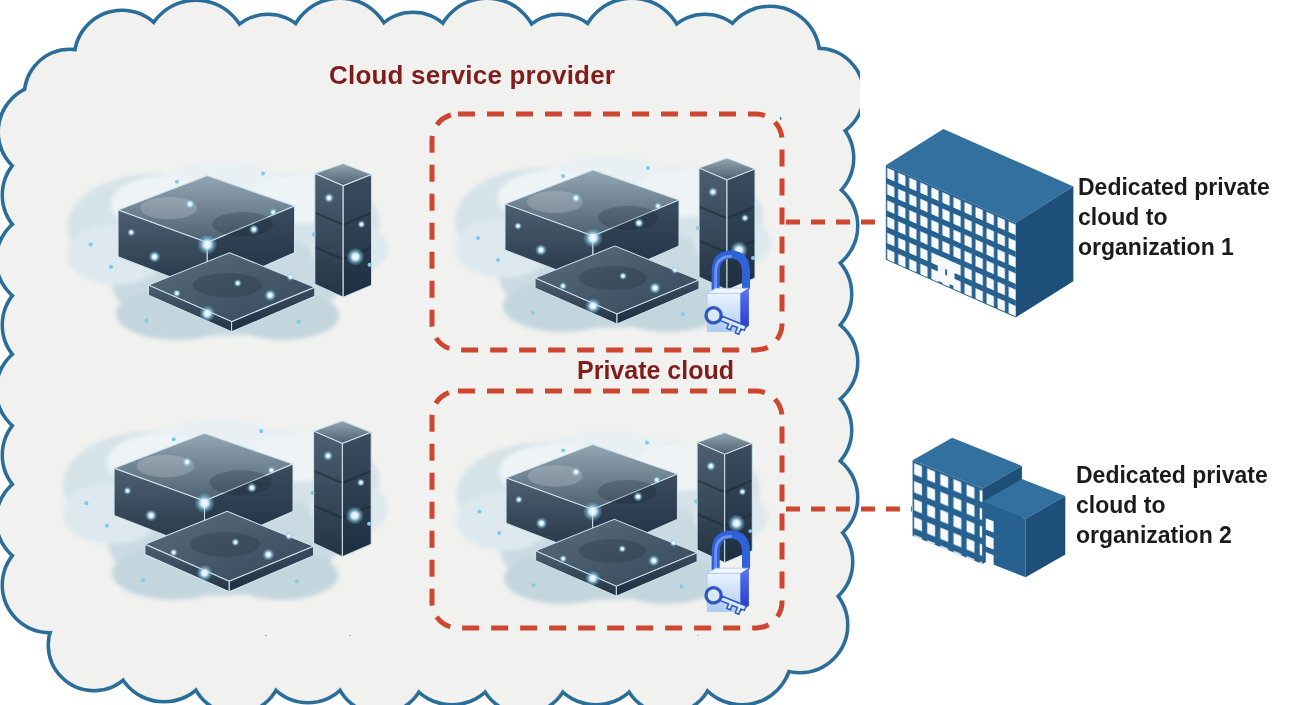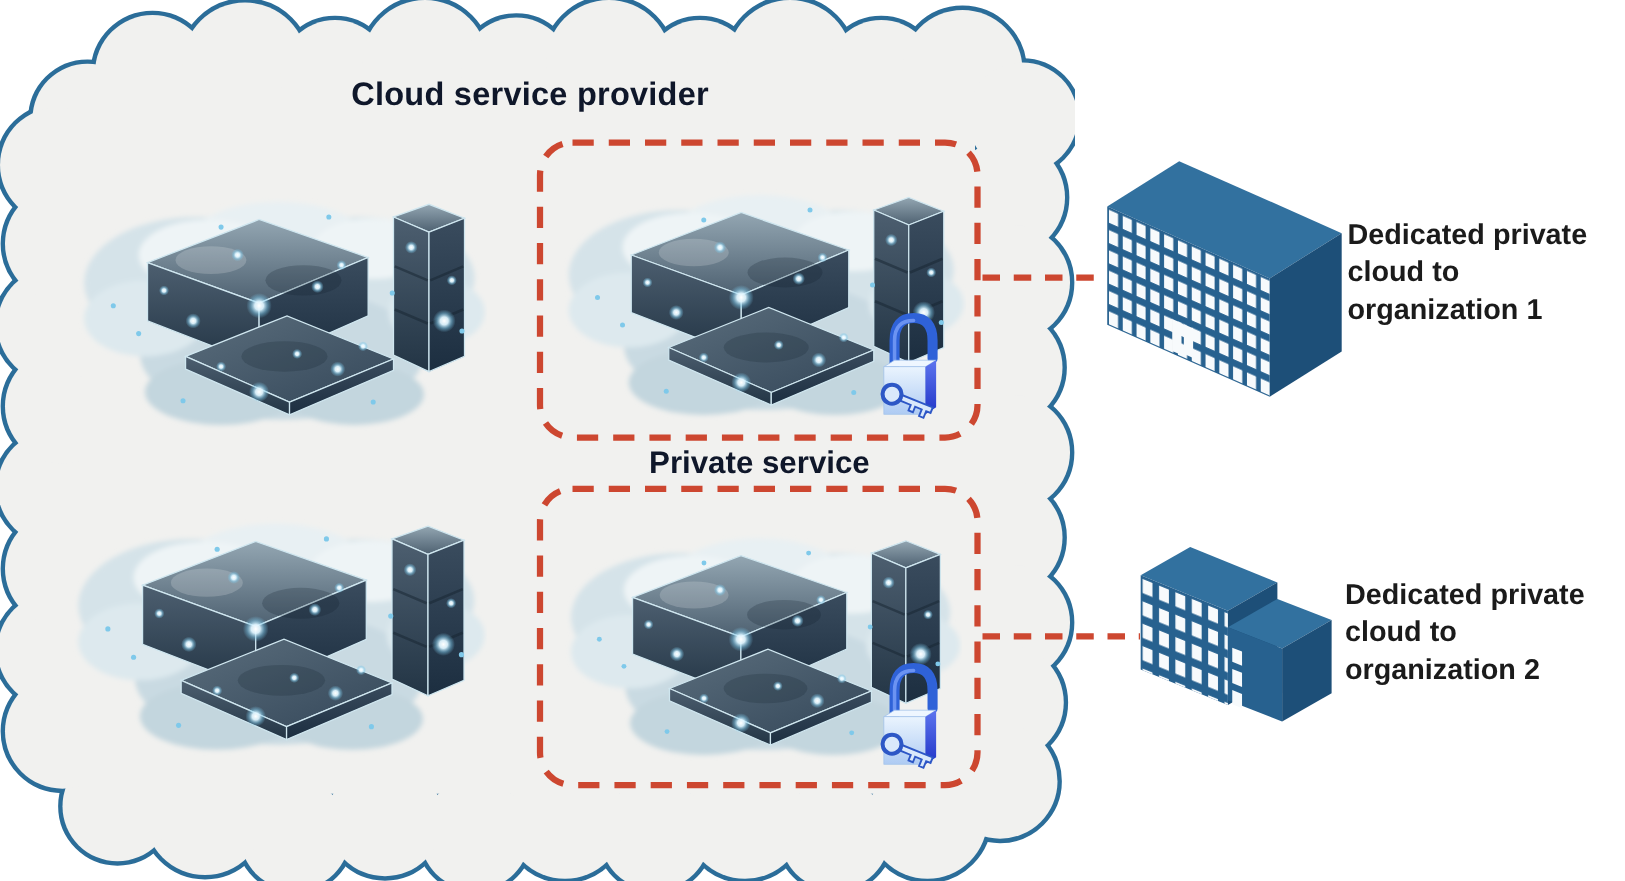"Cloud service provider" .diagram-label { color: #0f172a -> #7f1d1d; margin-left: none -> 48px }
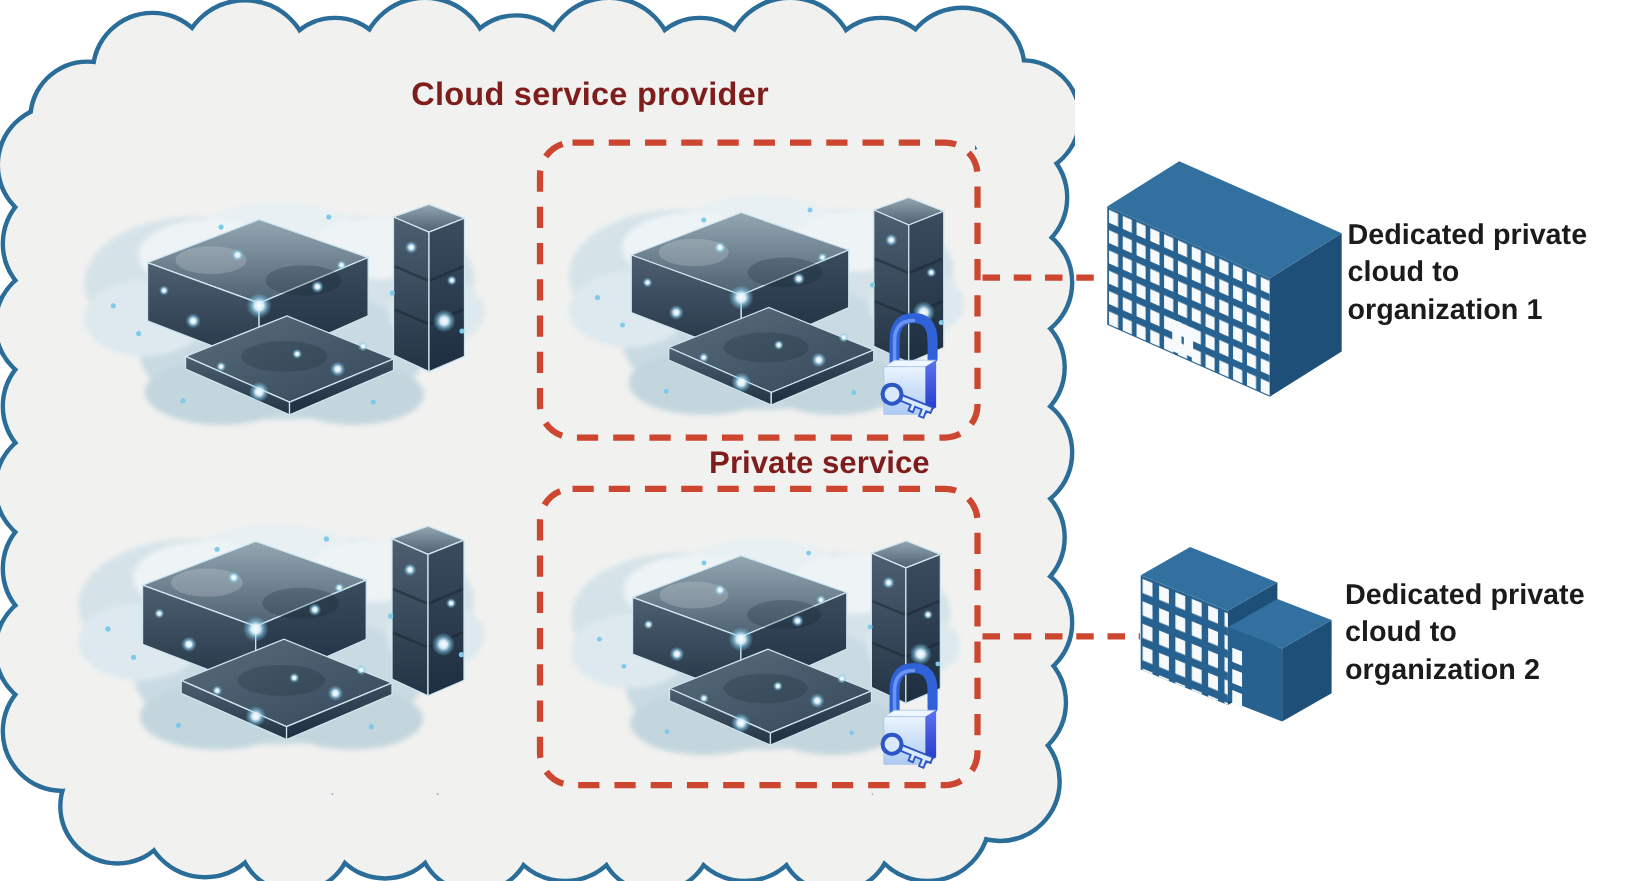"Private service" div.abs { text: service -> cloud }
